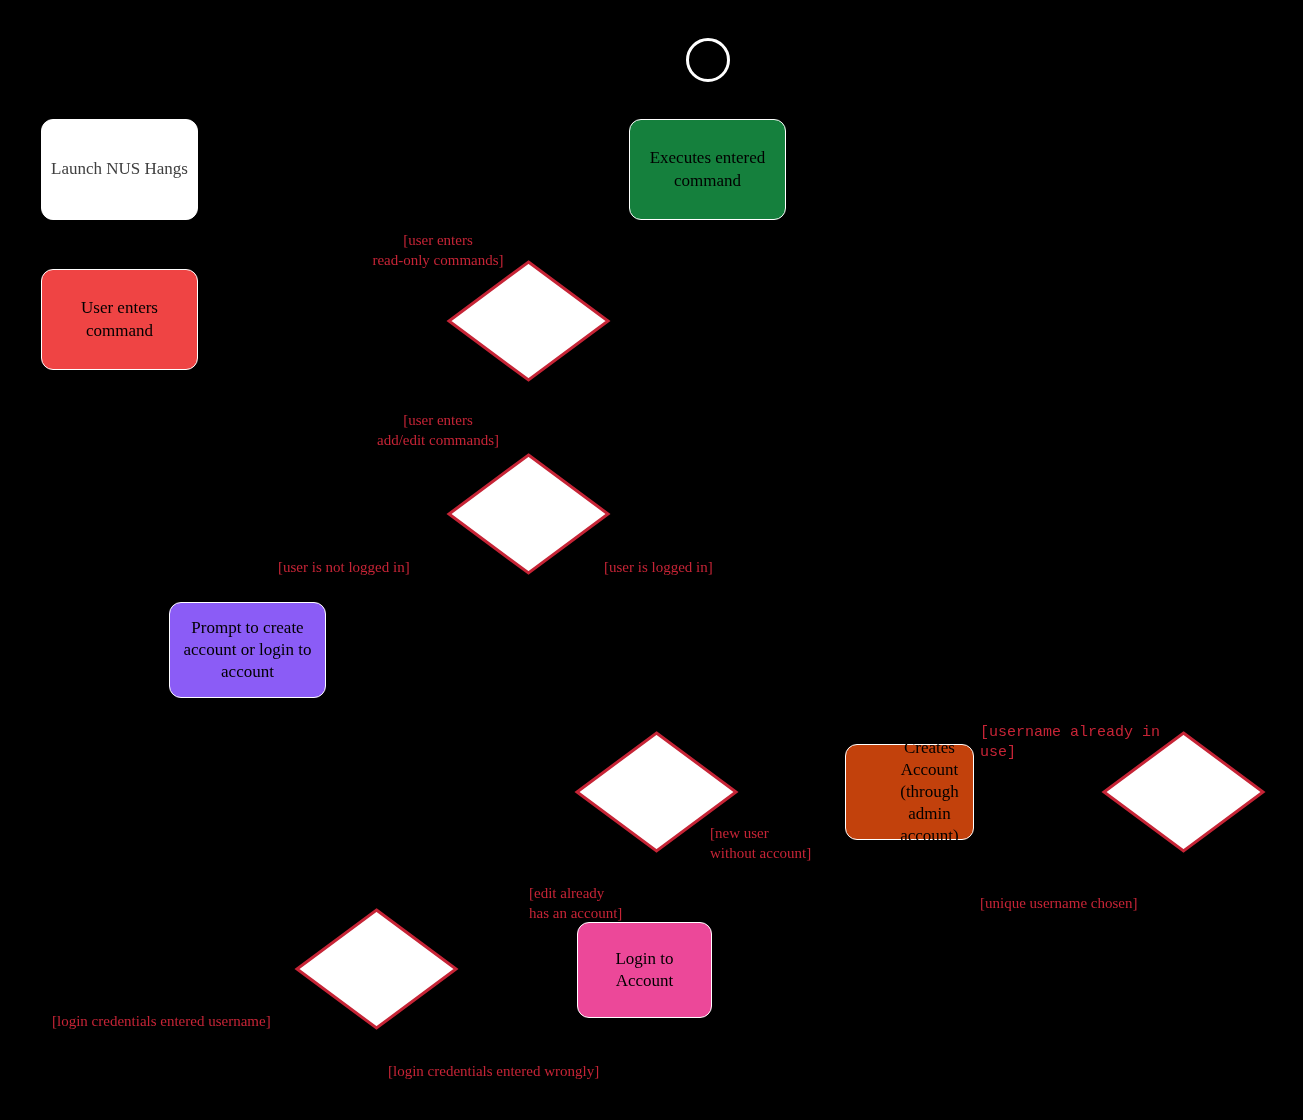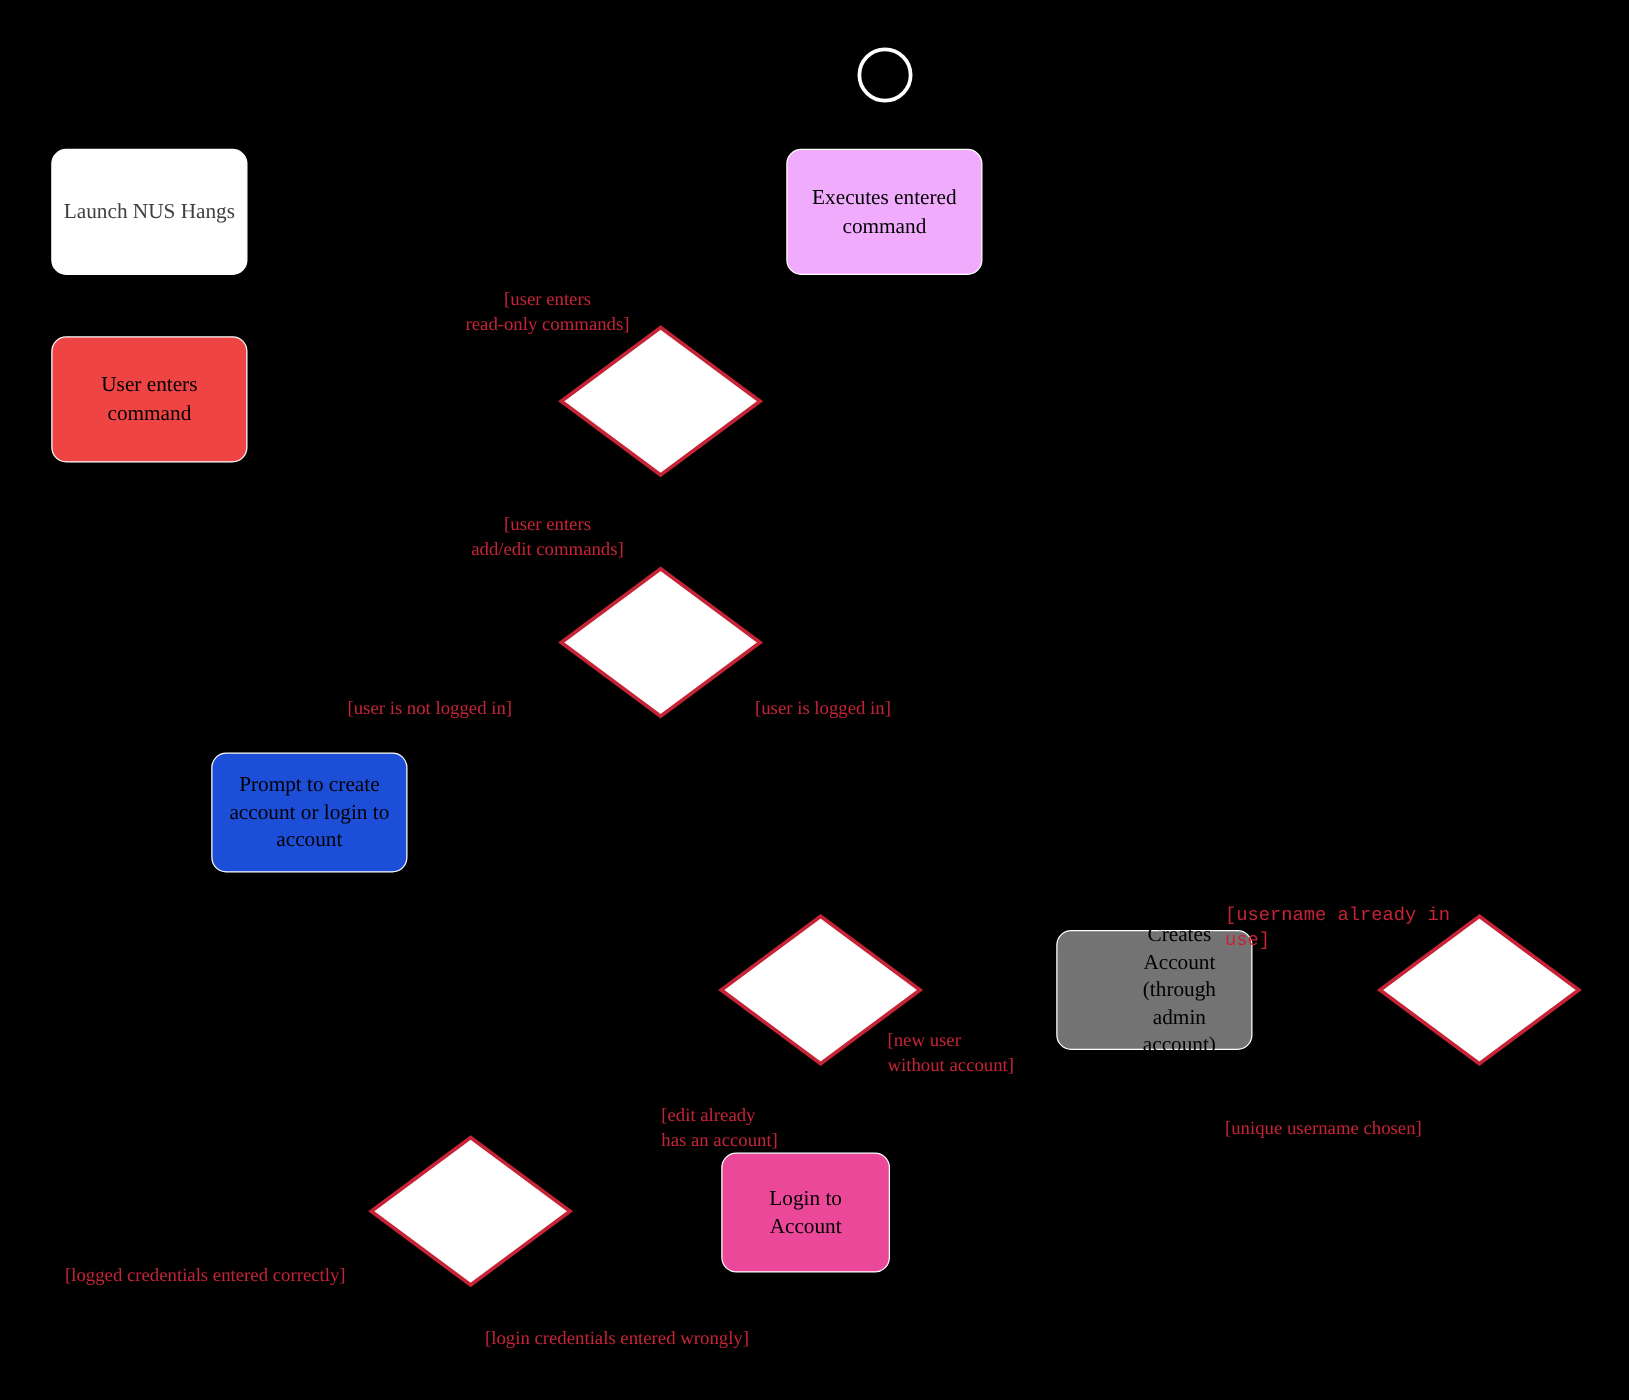"Executes entered" div.activity { background: #f0abfc -> #15803d }
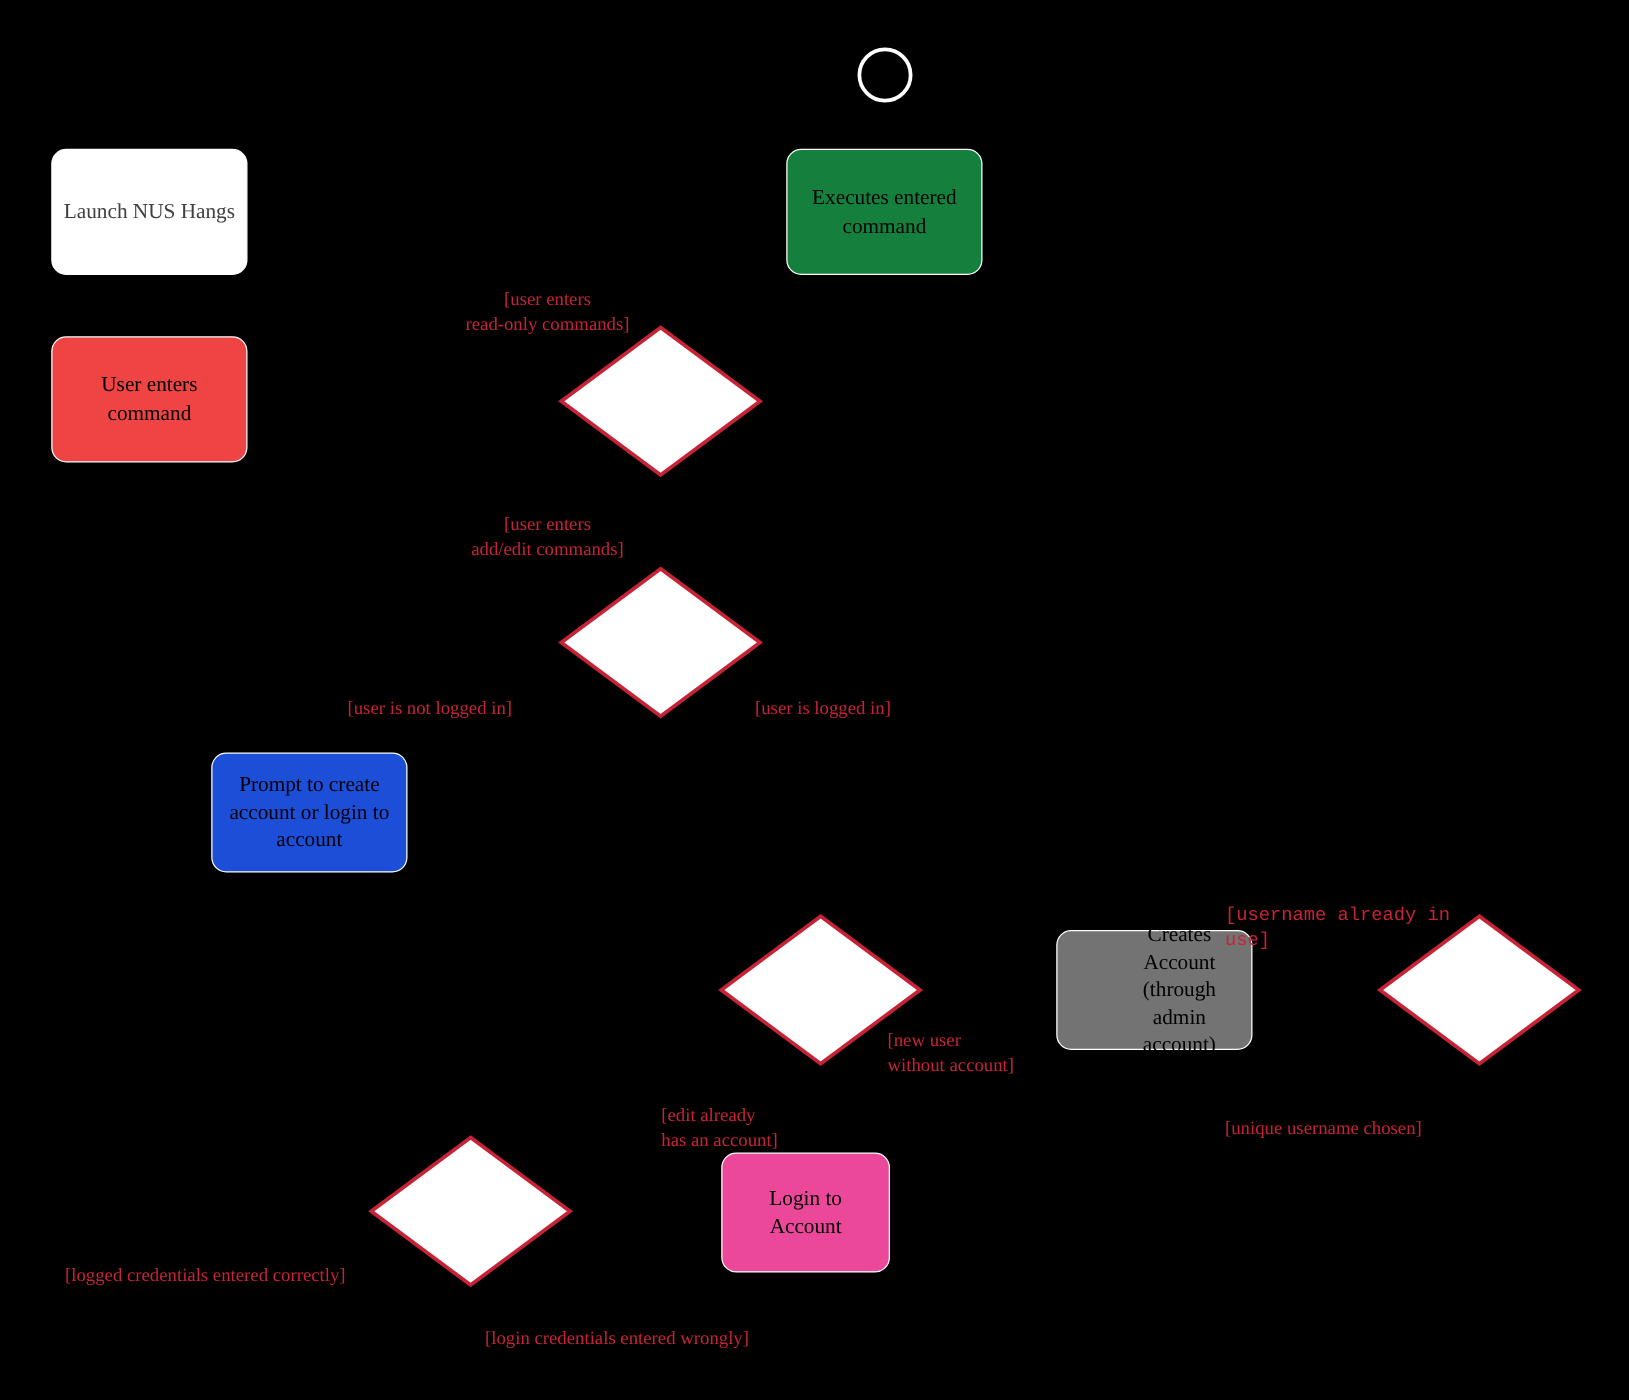"Prompt to create" div.activity { background: #1d4ed8 -> #8b5cf6 }
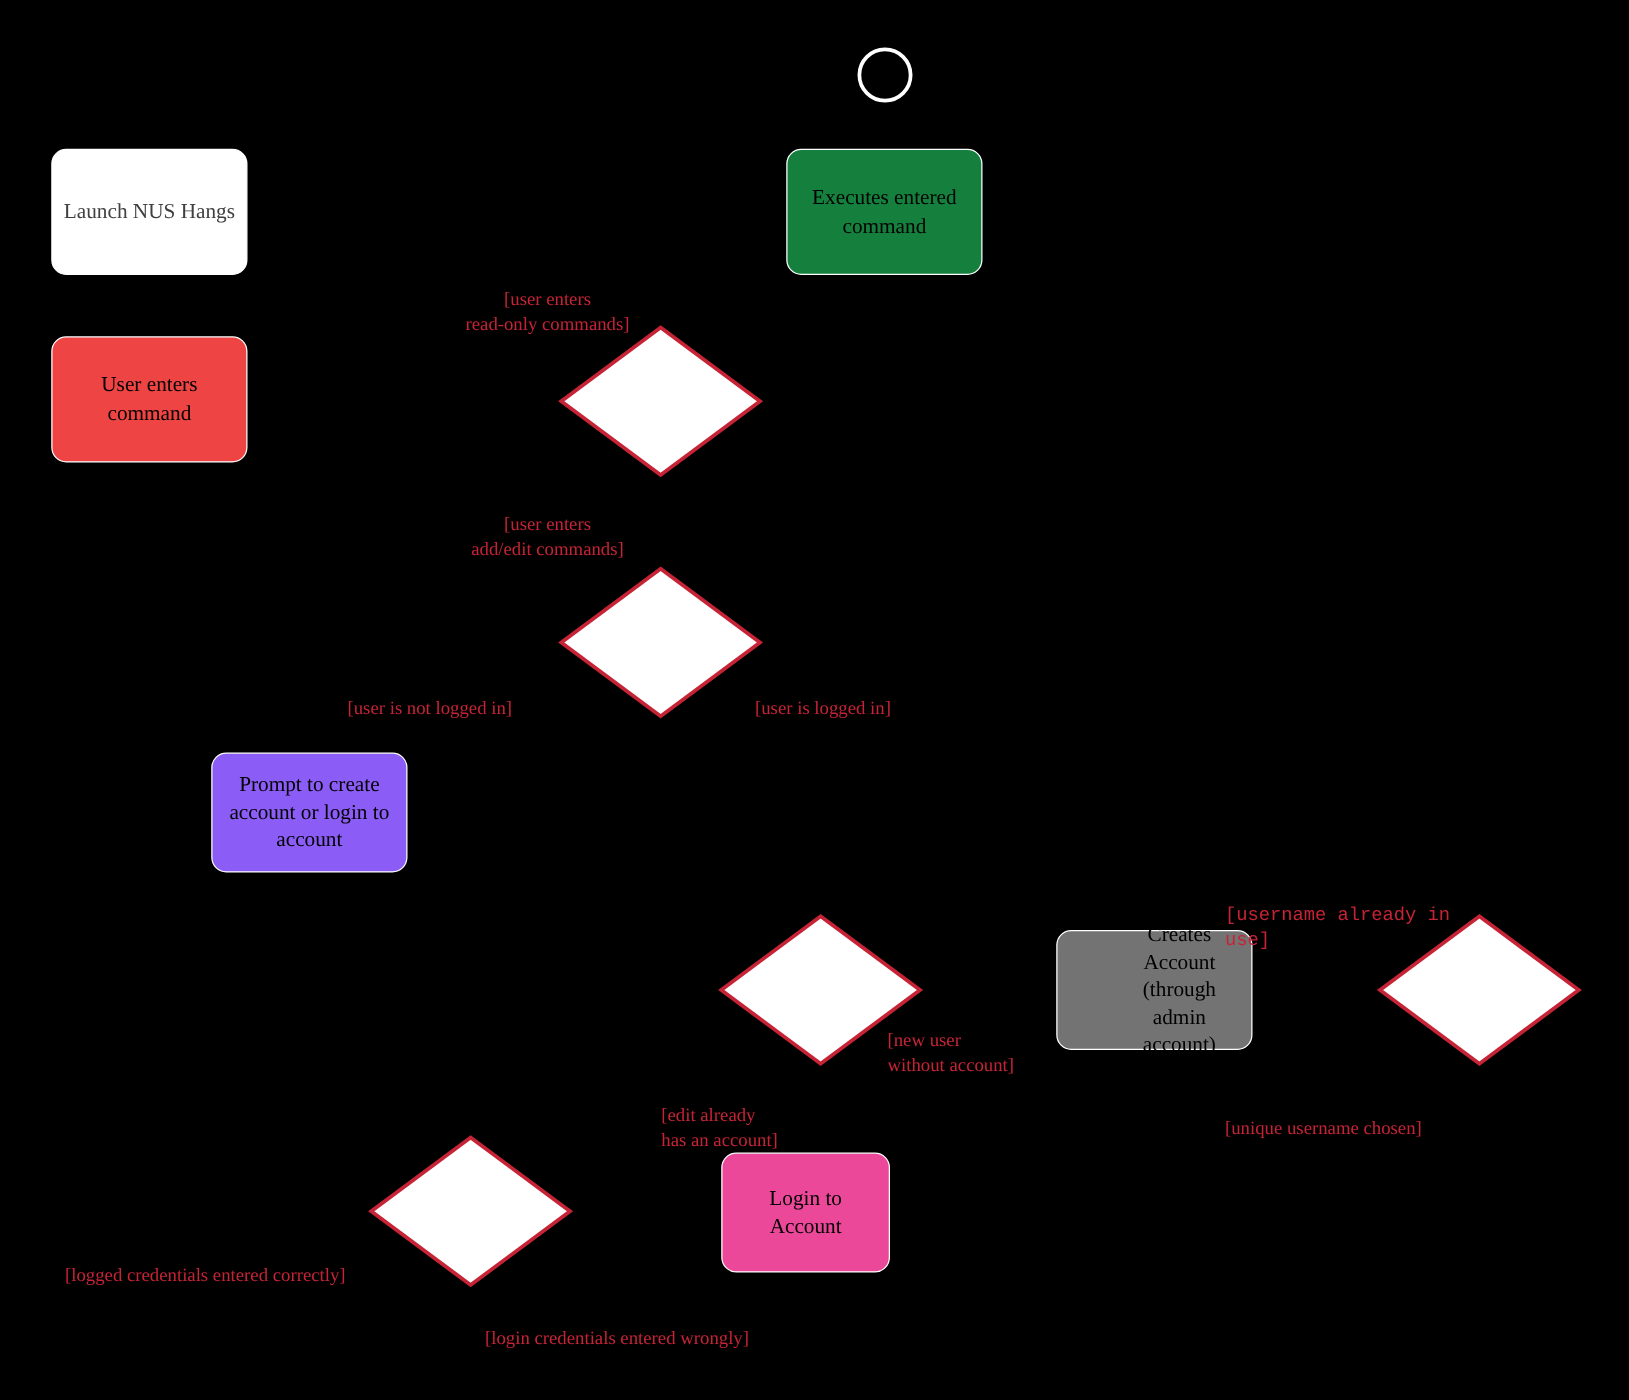"Creates Account" div.activity { background: #737373 -> #c2410c; width: 157px -> 129px }
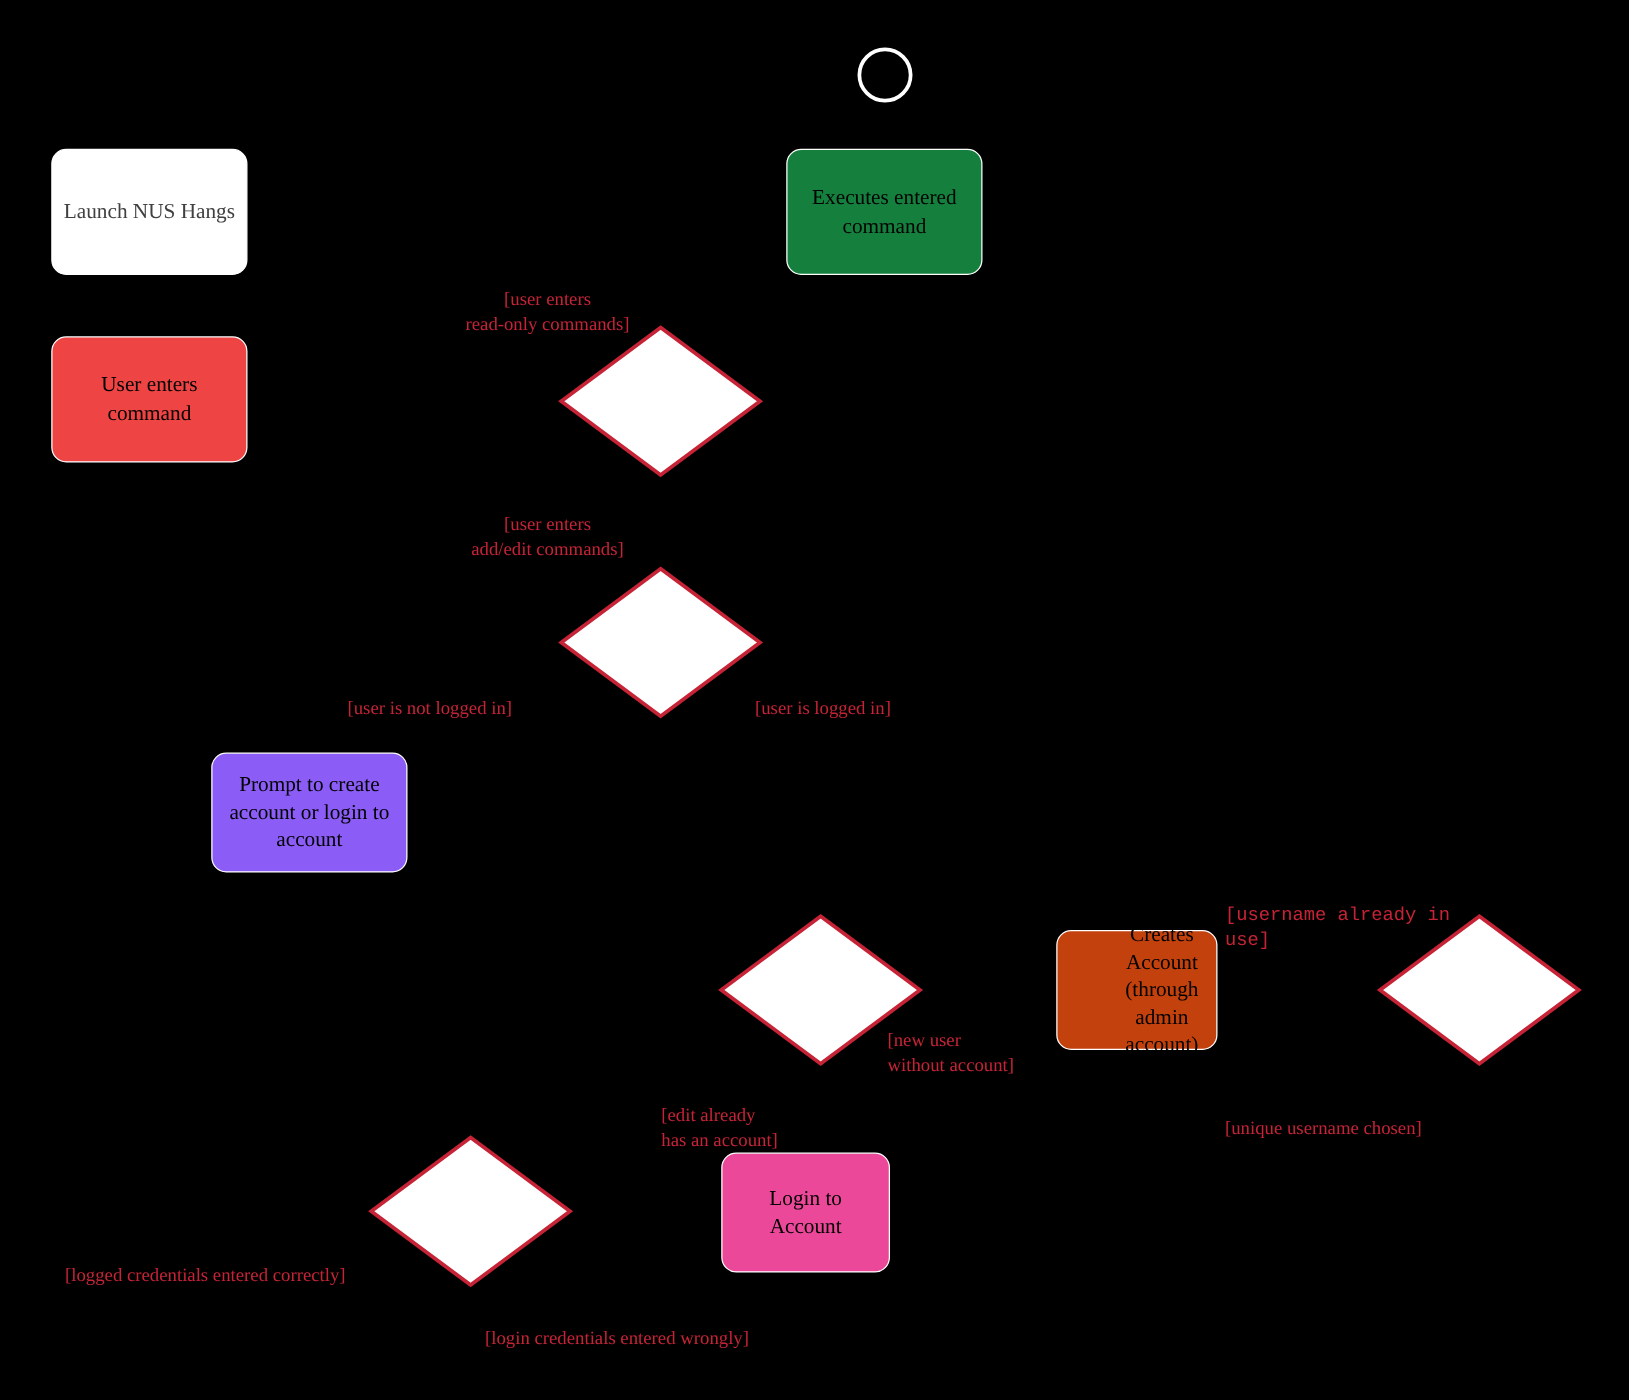"[logged credentials entered correctly]" div.guard { text: logged credentials entered correctly -> login credentials entered username }
